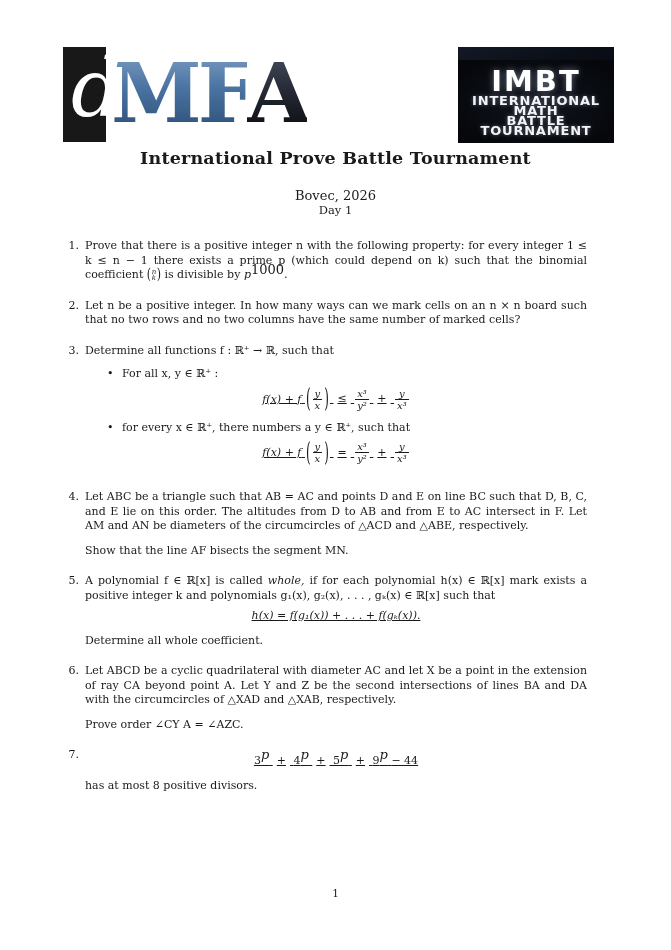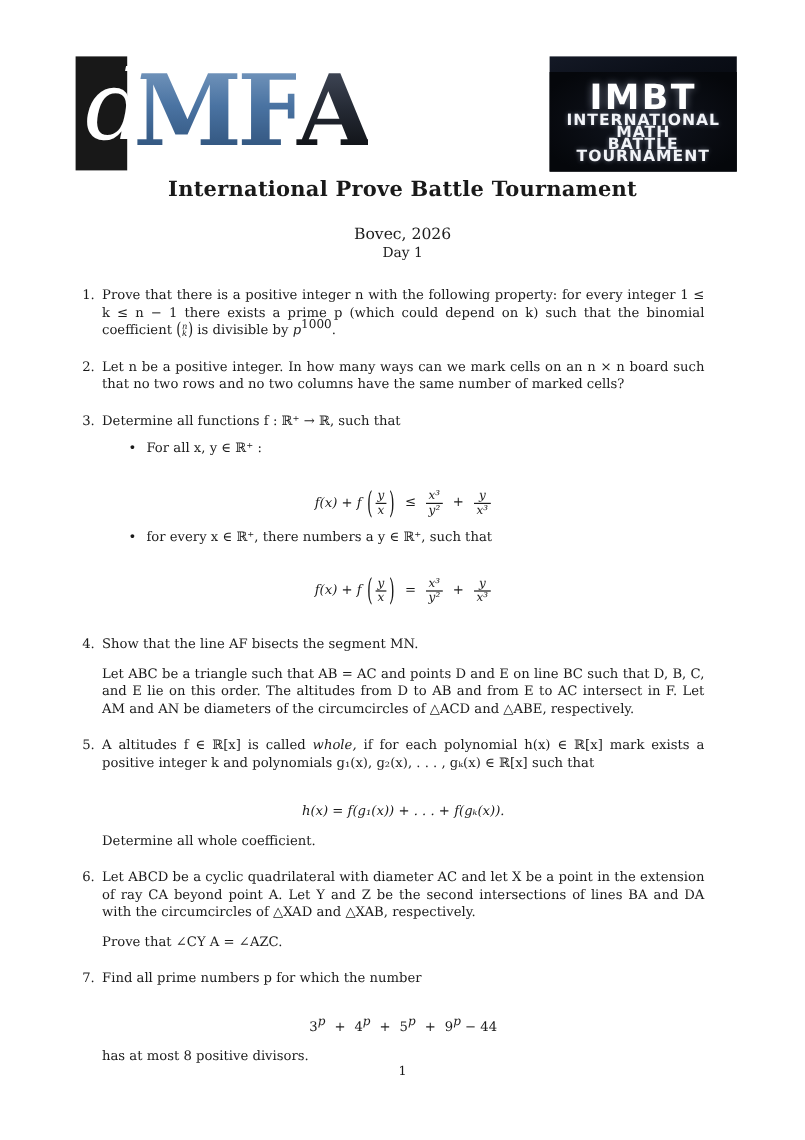"1000" sup { font-size: 10px -> 13px }
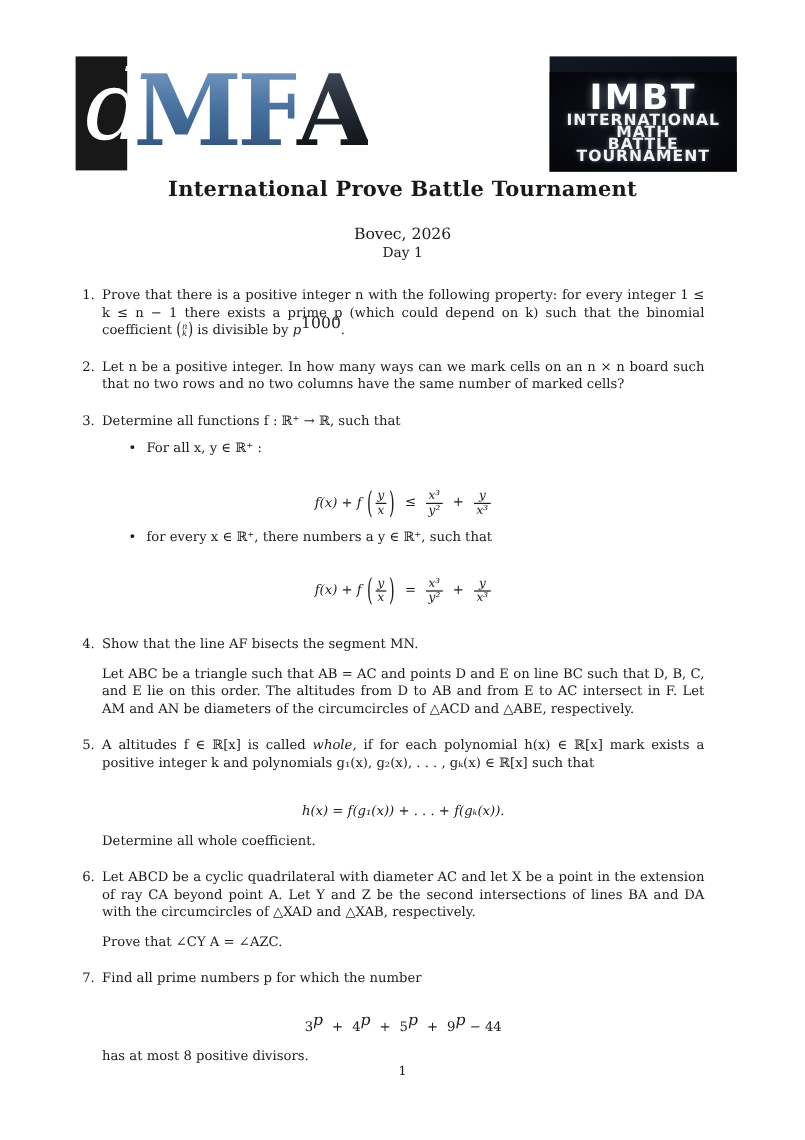"f(x) + f (" .display-math { margin: 26px 0 10px 0 -> 6px 0 10px 0; text-decoration: none -> underline }
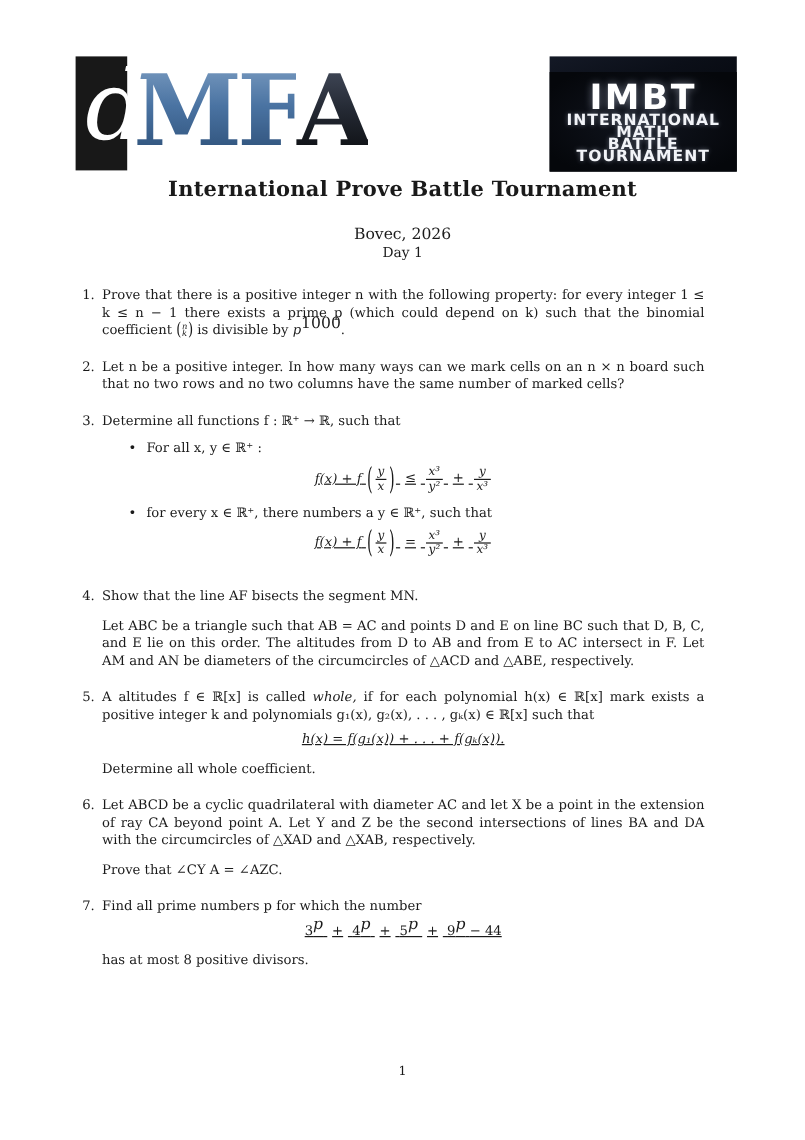"Show that the line AF" p { order: before "Let ABC be a triangle" -> after "Let ABC be a triangle" }
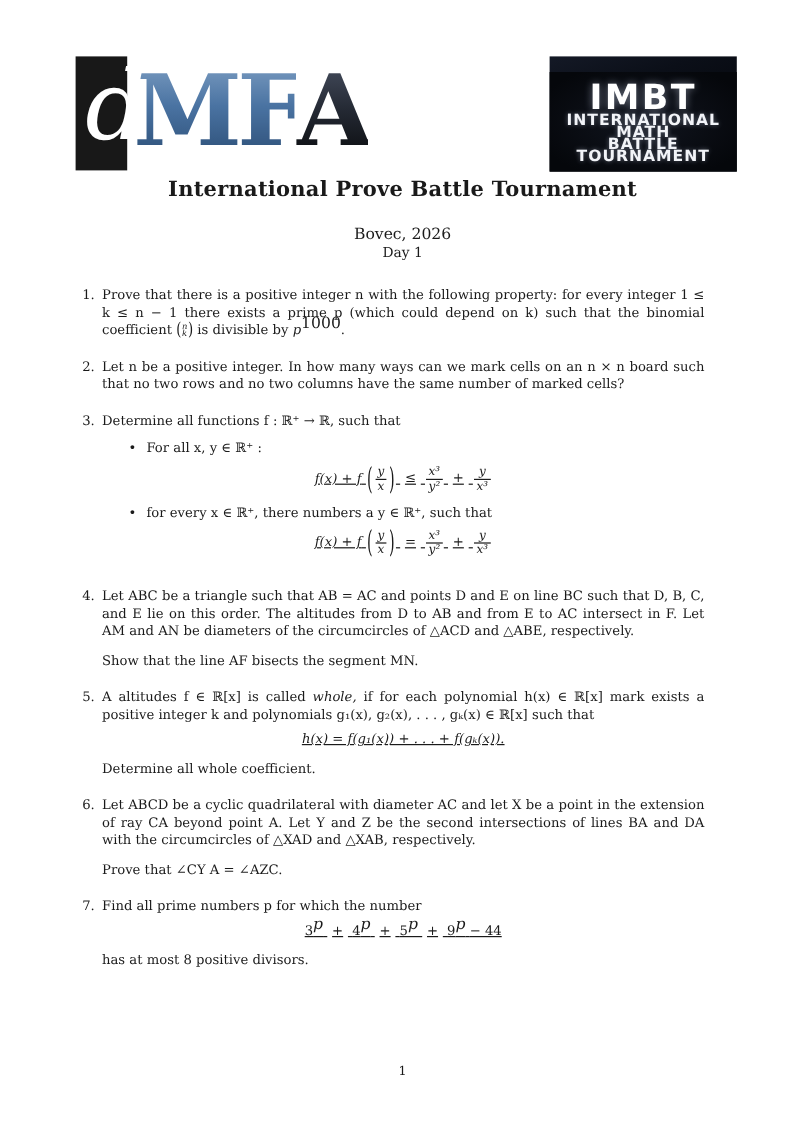"A altitudes f ∈ ℝ[x]" span { text: altitudes -> polynomial }
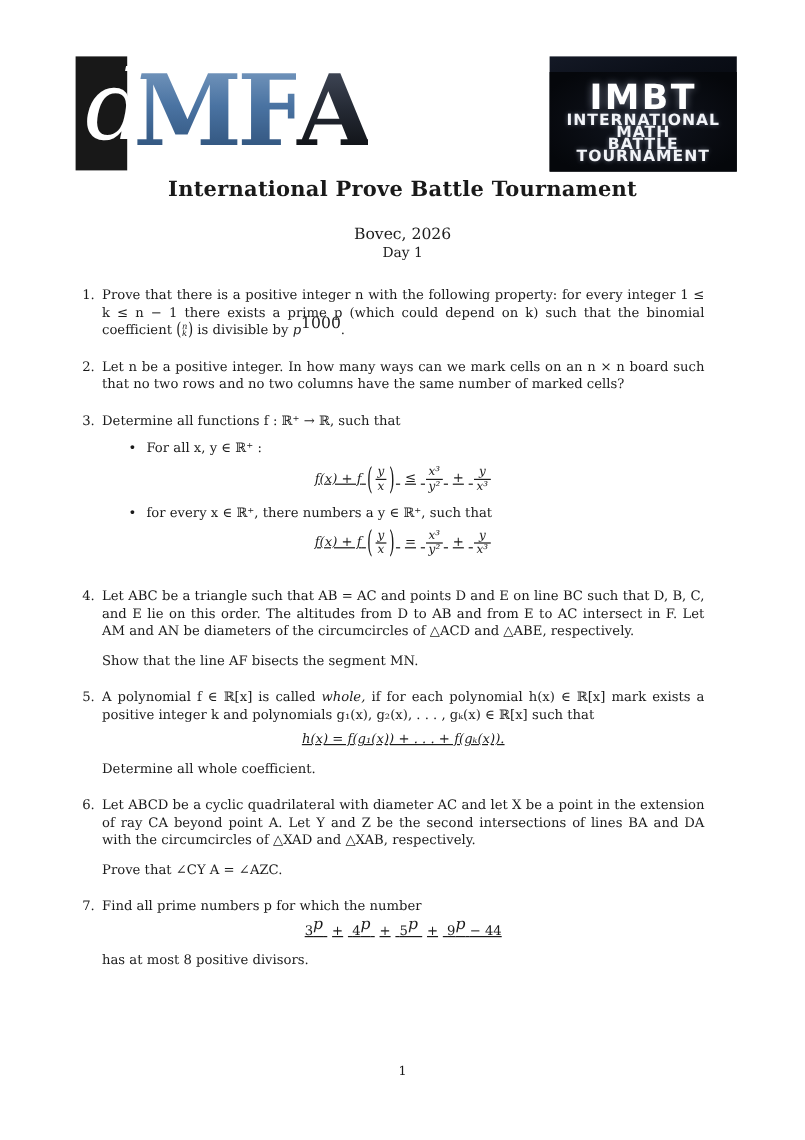"Prove that ∠CY A =" p { text: that -> order }
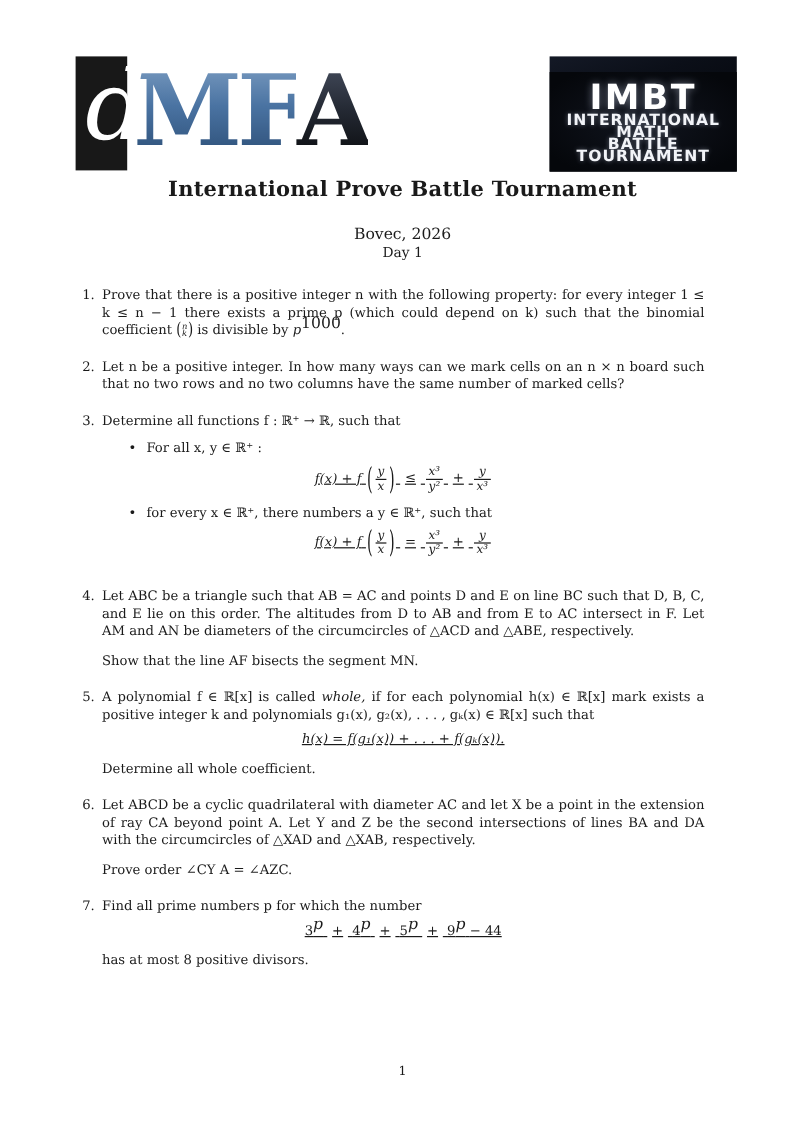"Find all prime numbers p" p { html: <p>Find all prime numbers p for which the number</p> -> none }
